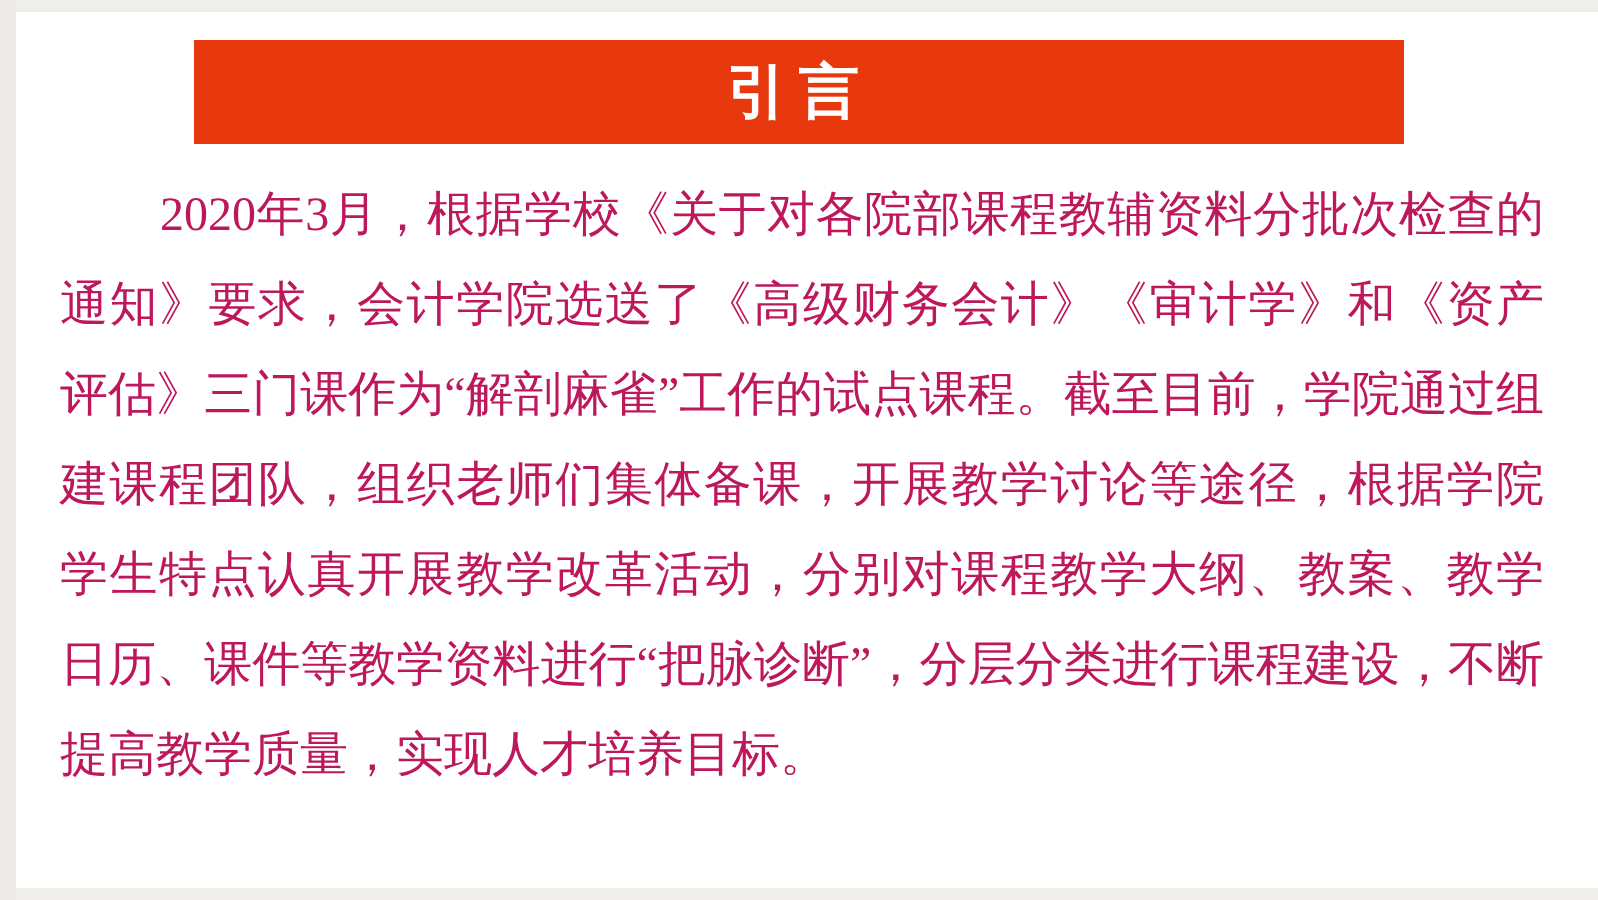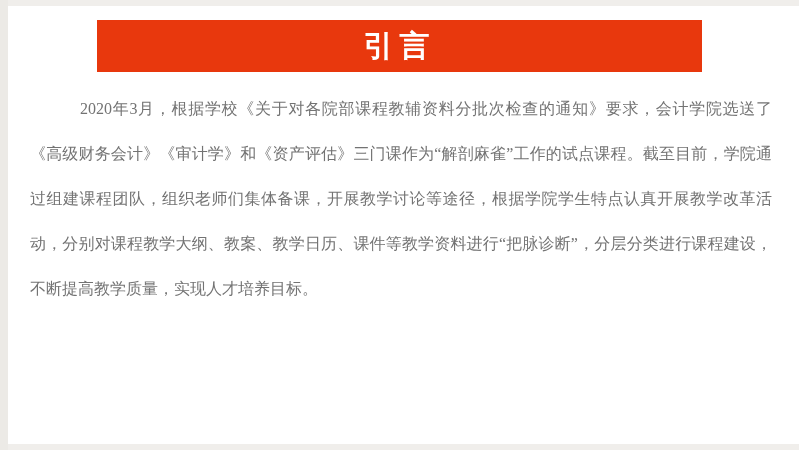"2020年3月，根据学校《关于对各院部课程教辅资料分批次检查的通知》要求，会计学" .body-text { color: #737373 -> #be185d; font-size: 16px -> 24px }
